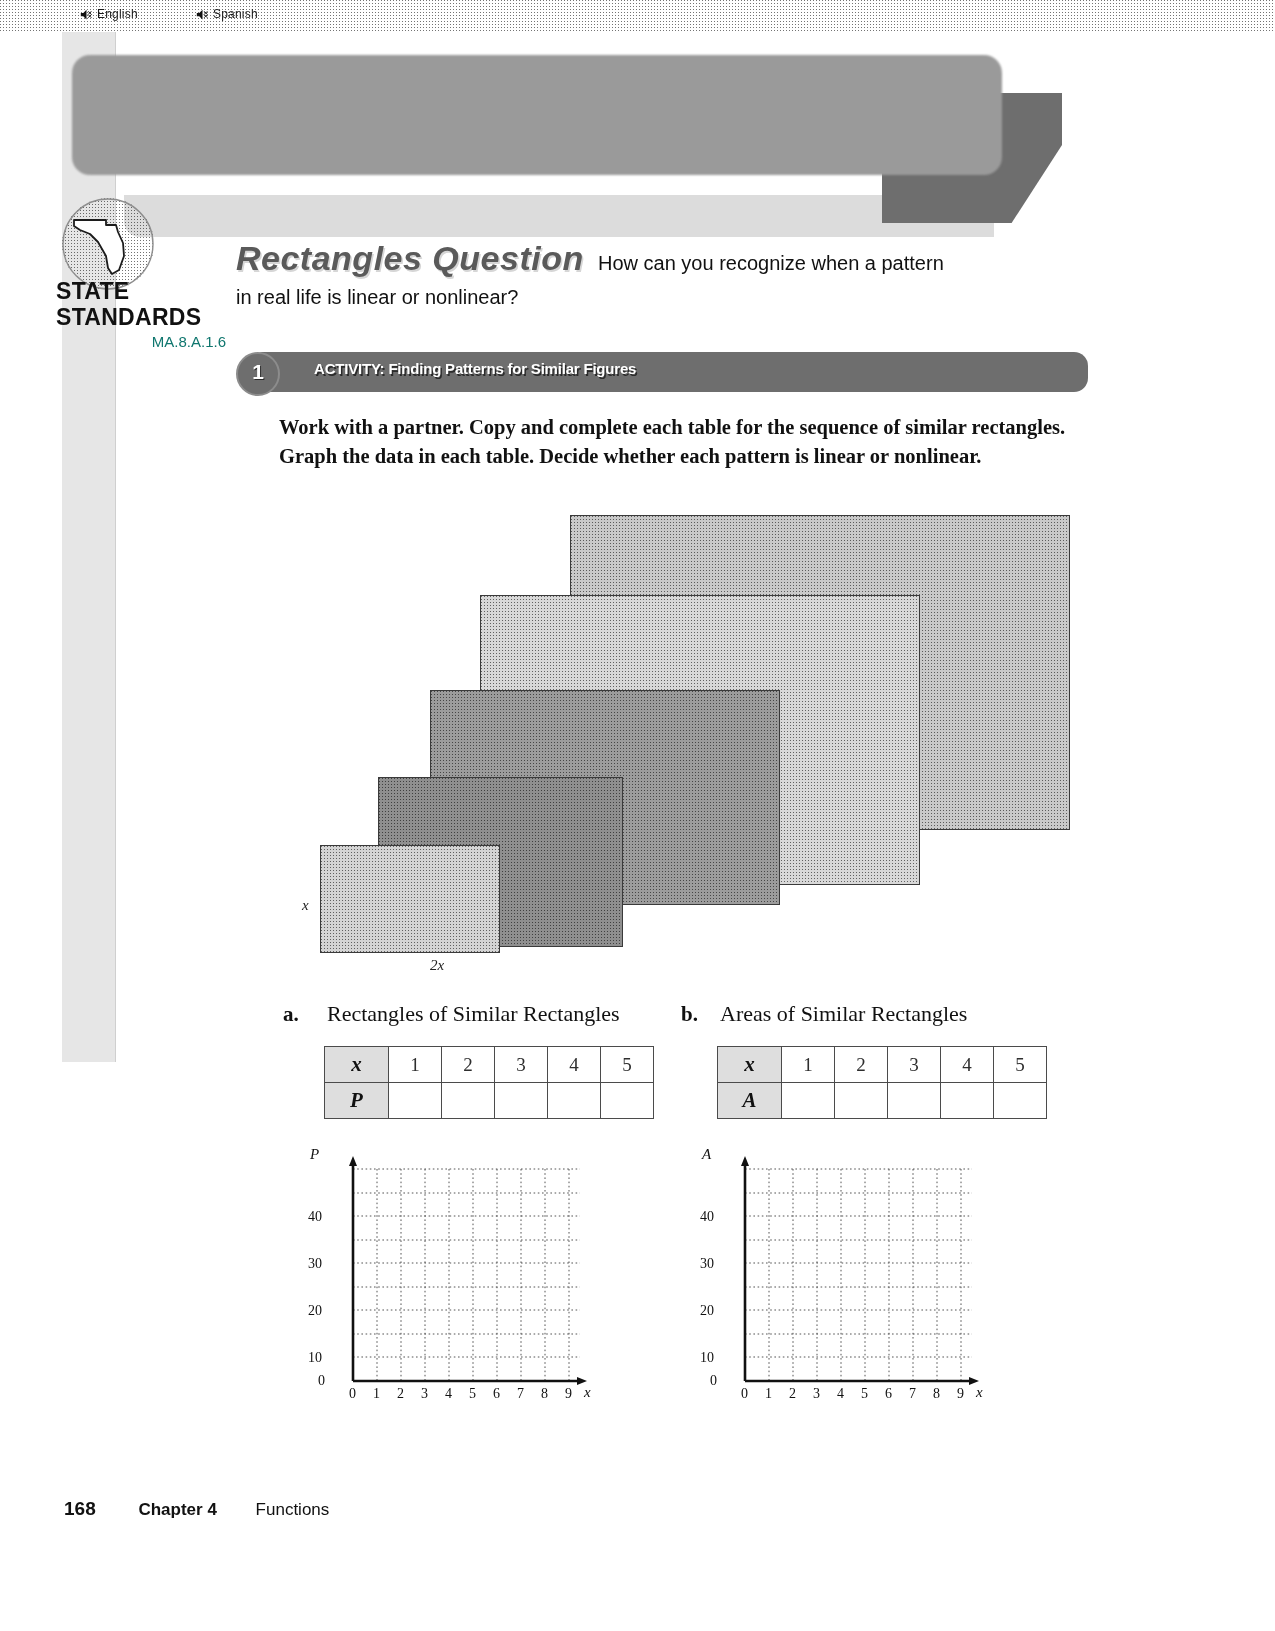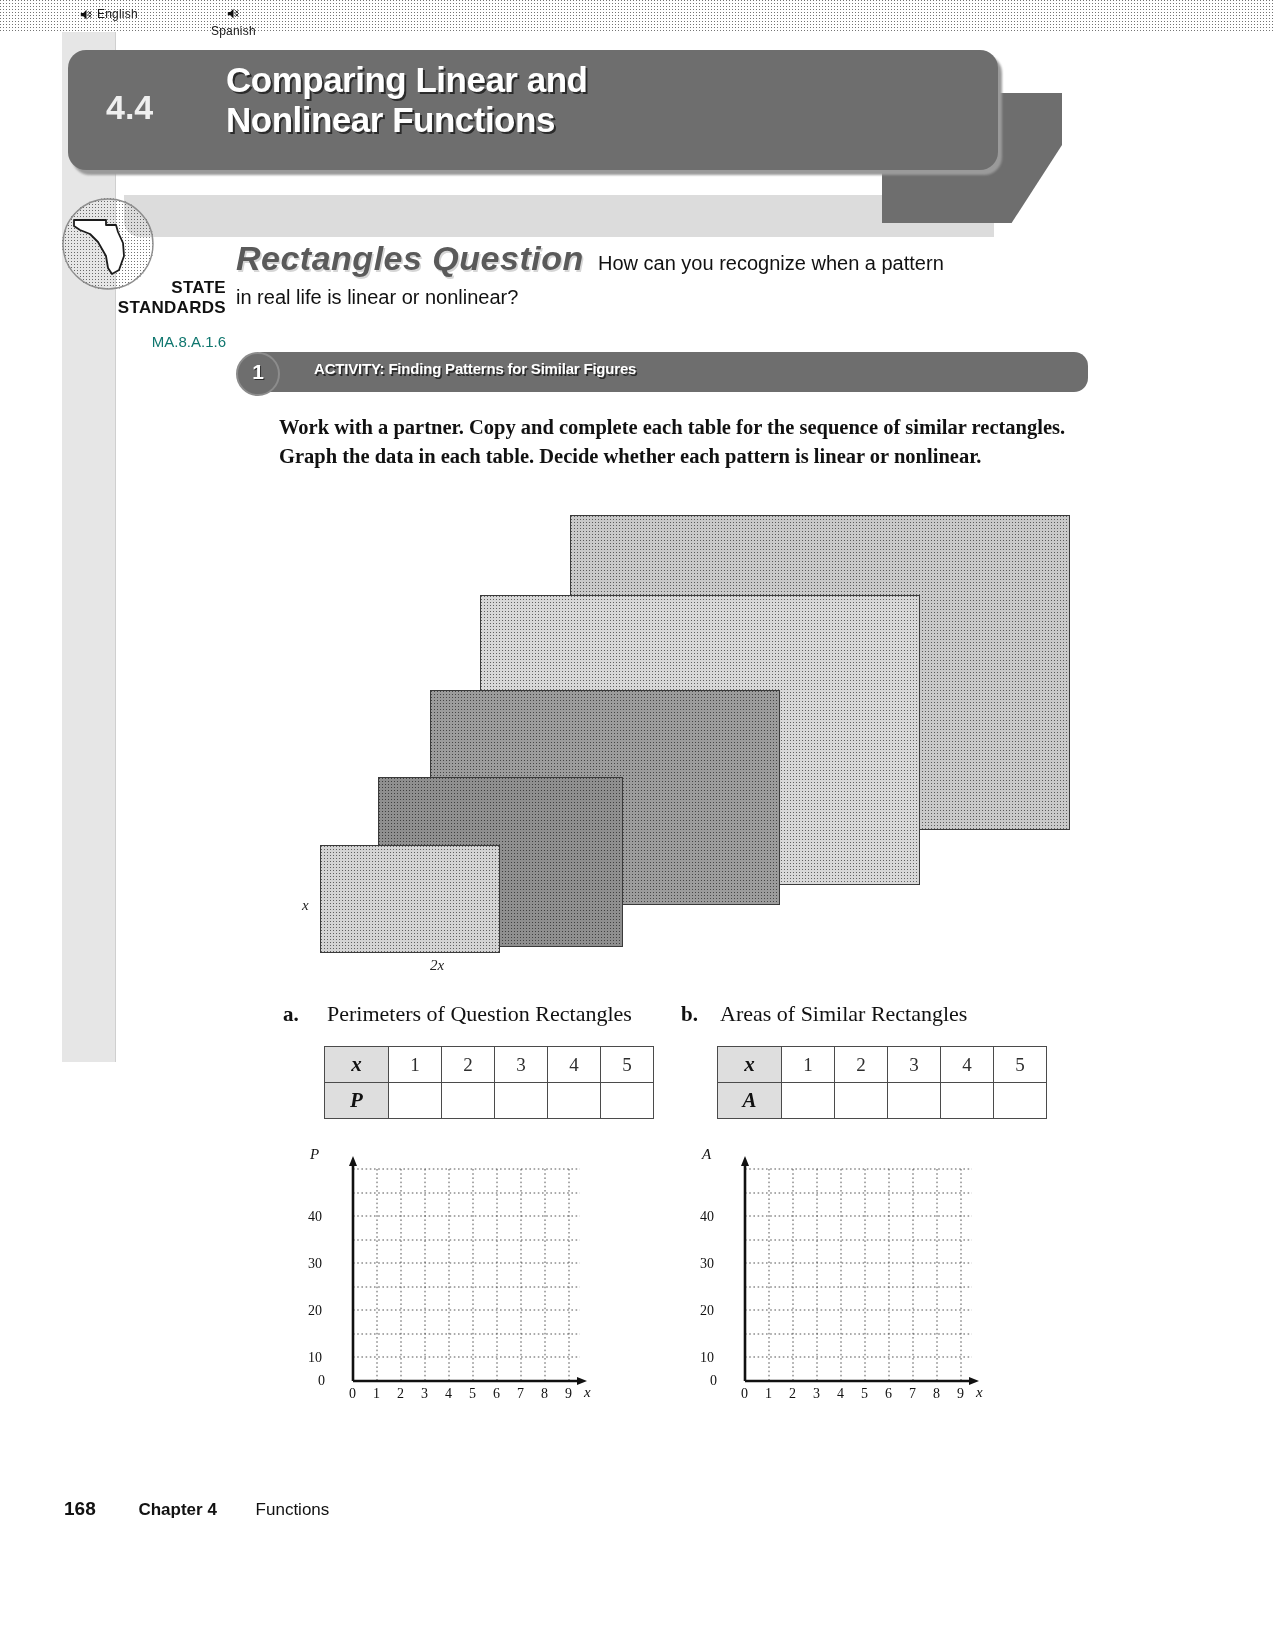"Spanish" .lang-item.spanish { flex-direction: column -> none; left: 211px -> 196px }
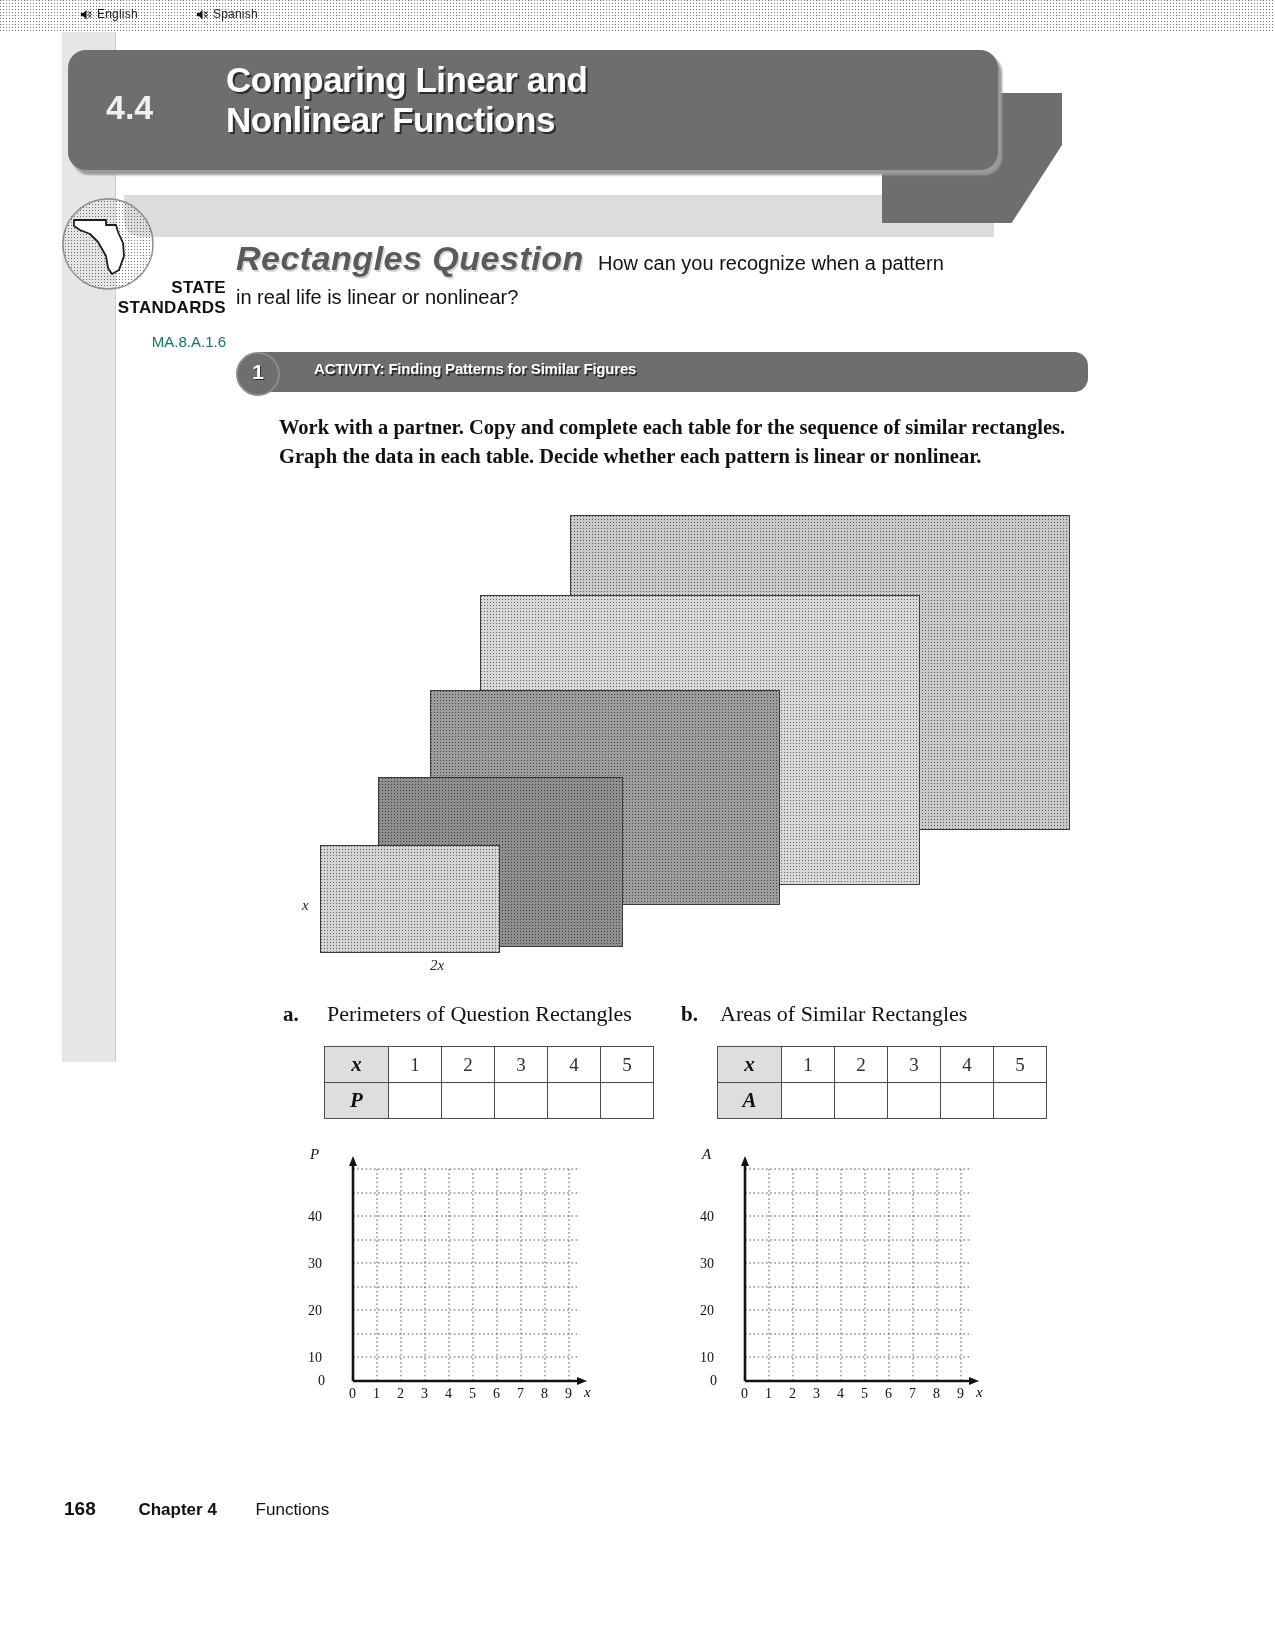"4.4" div.halftone-dark { html: <div> <div>4.4</div> <div> <span>Comparing Linear and</span> <span>Nonlinear Functions</span> </div> </div> -> none }
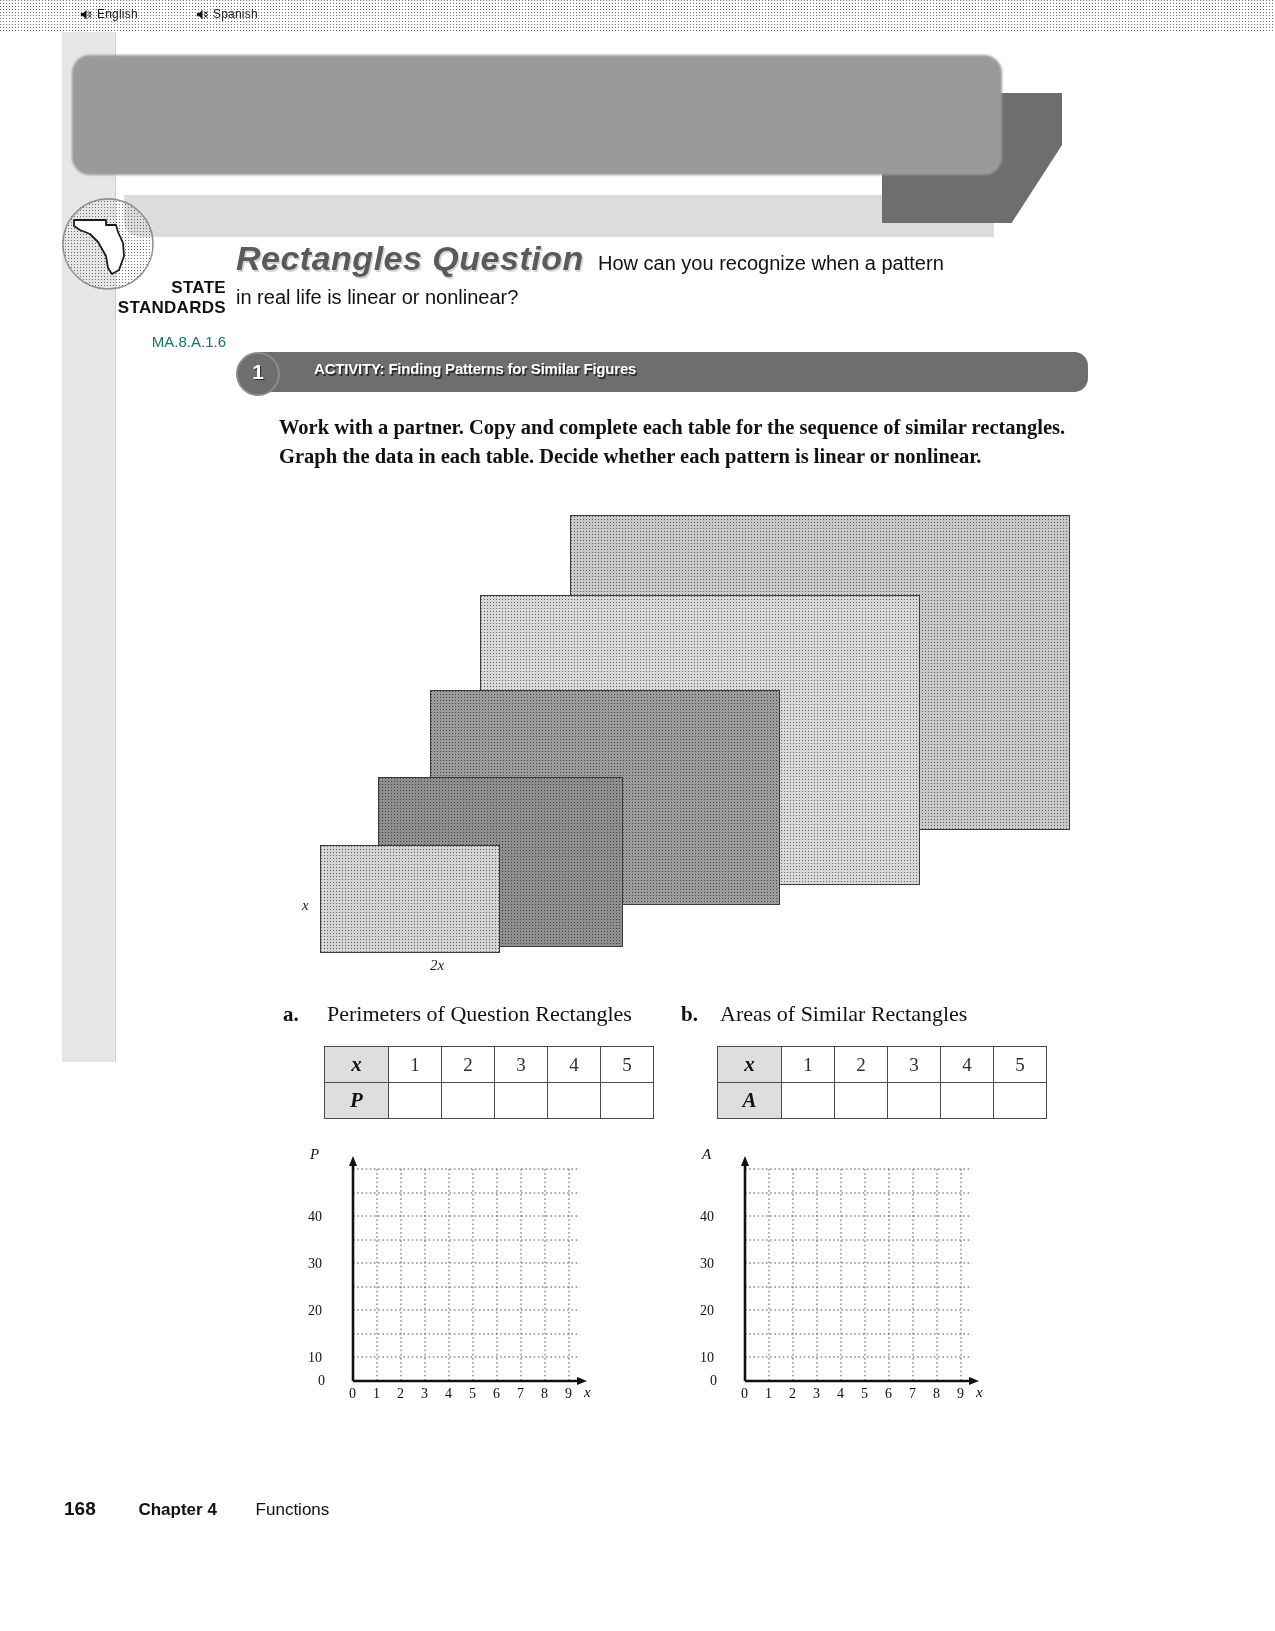"STATE" #standards-label { font-size: 17px -> 23px; text-align: right -> left }
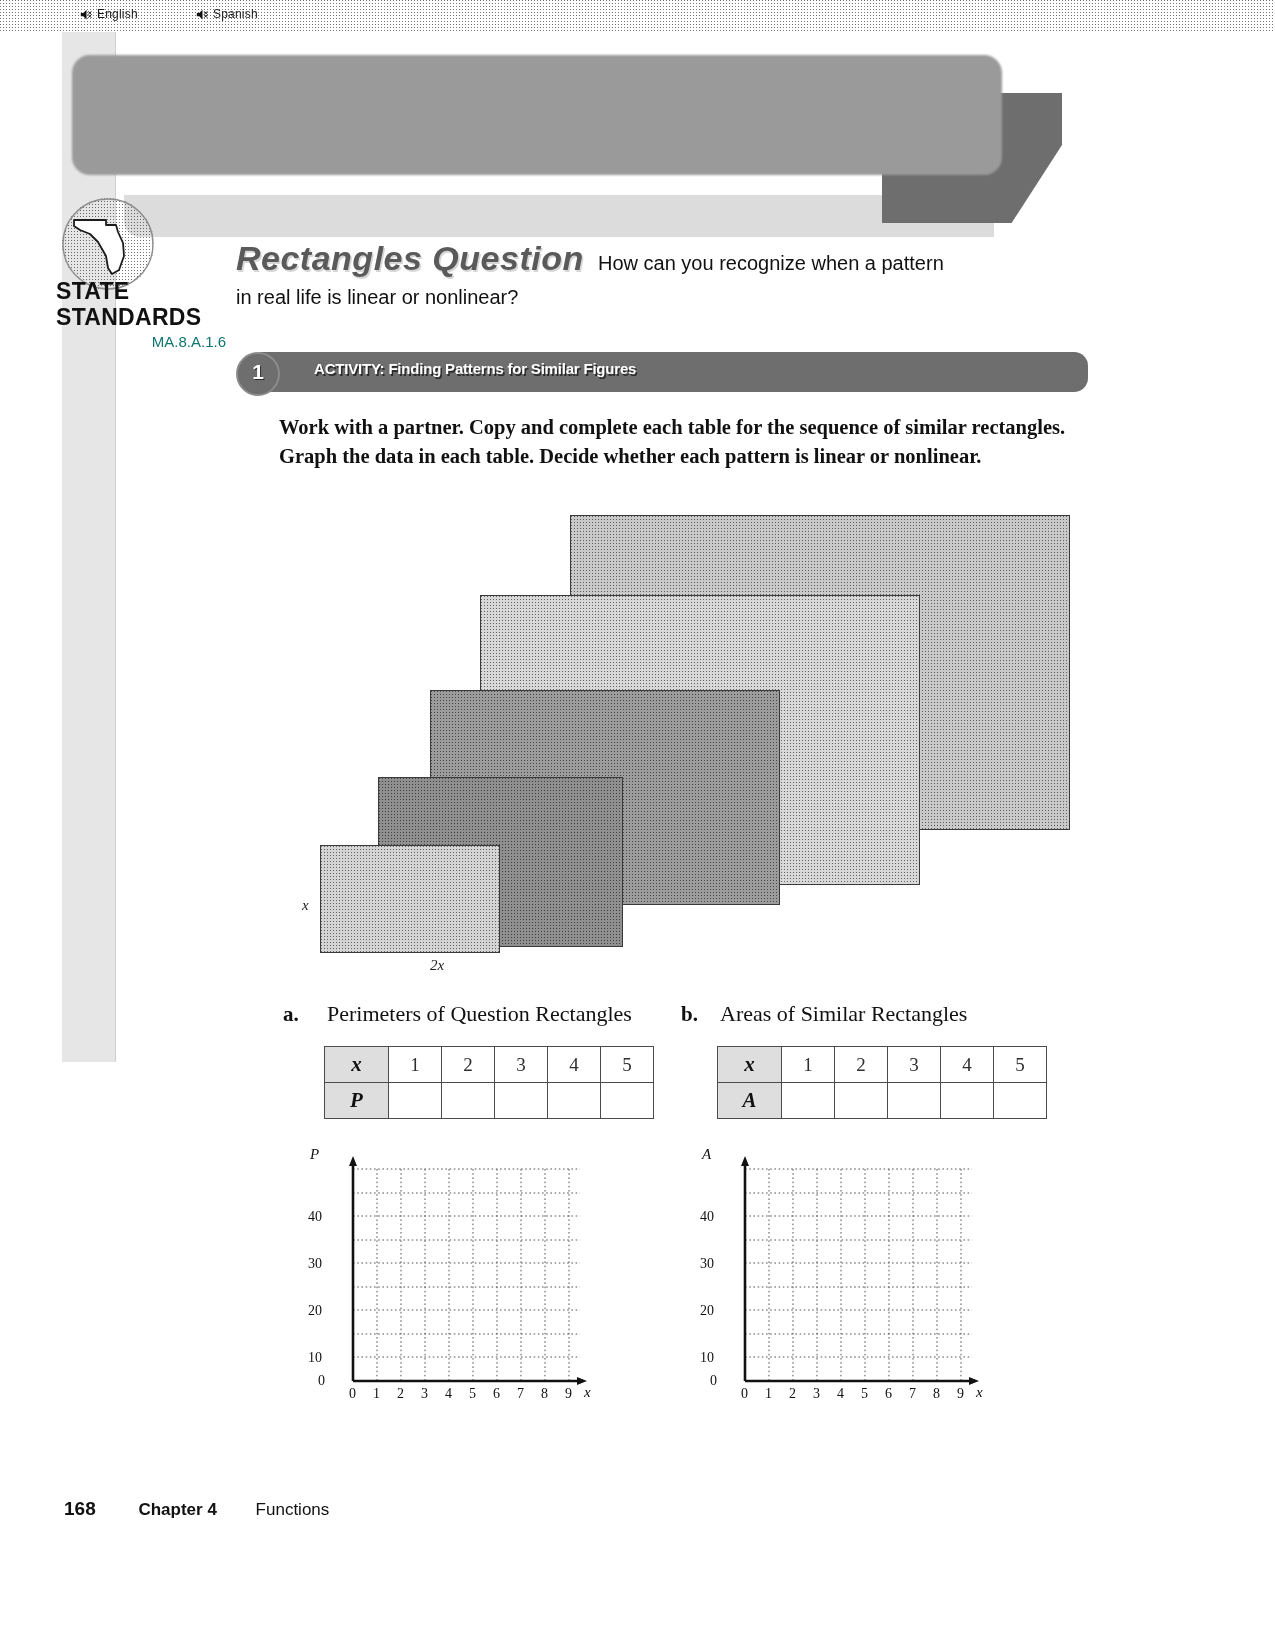"Perimeters of Question Rectangles" div.part { text: Perimeters of Question -> Rectangles of Similar }
